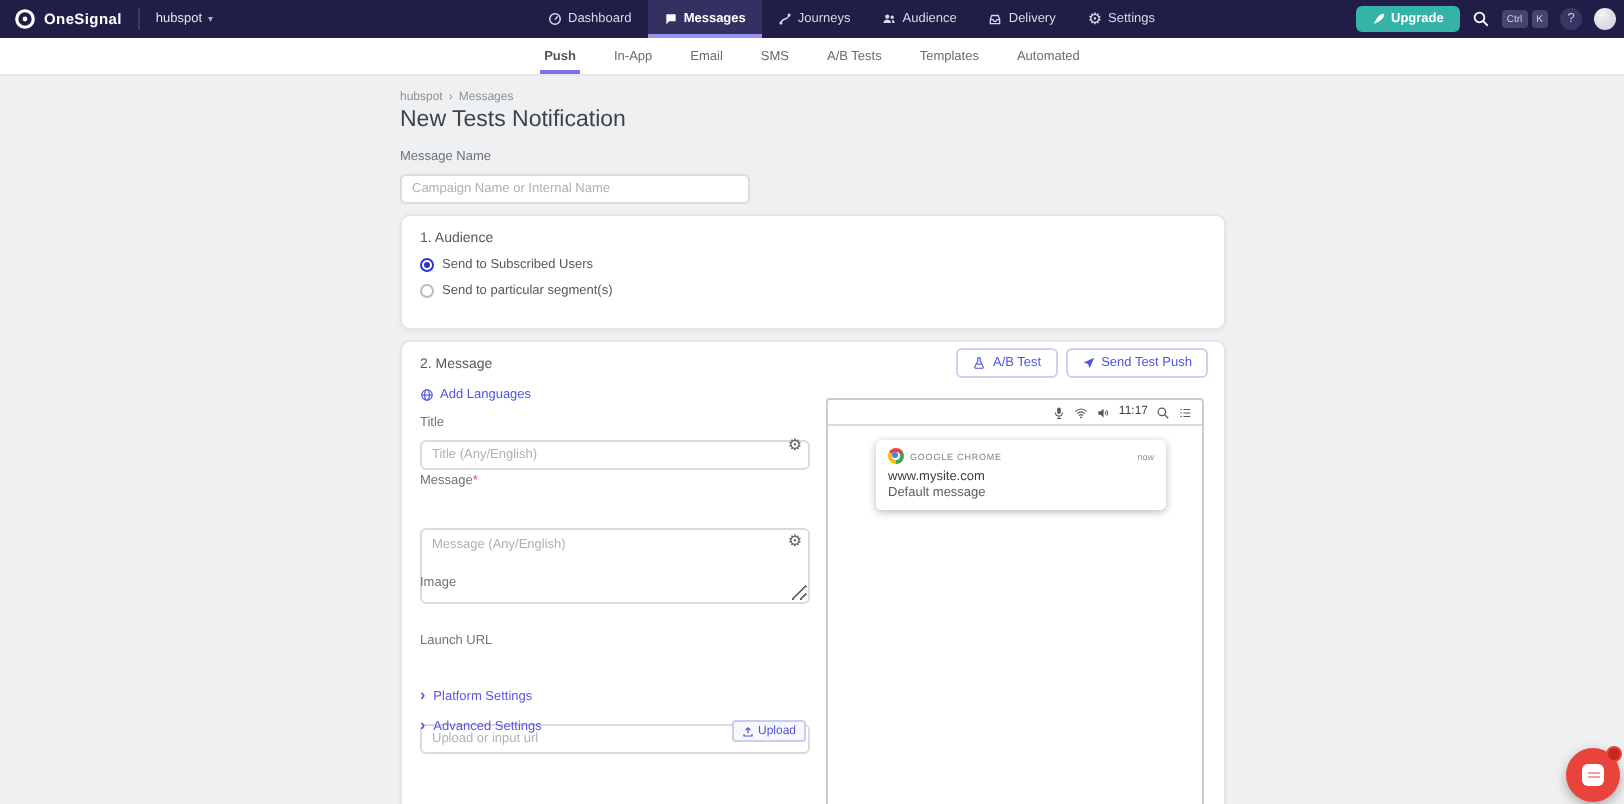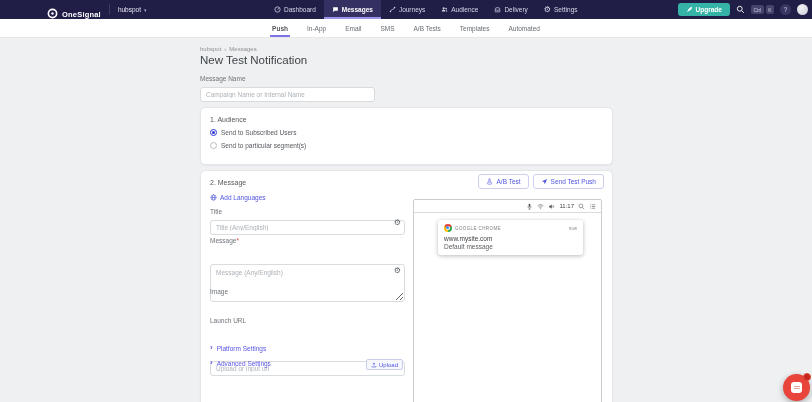"OneSignal" .brand { align-items: flex-end -> center; margin-left: 40px -> none }
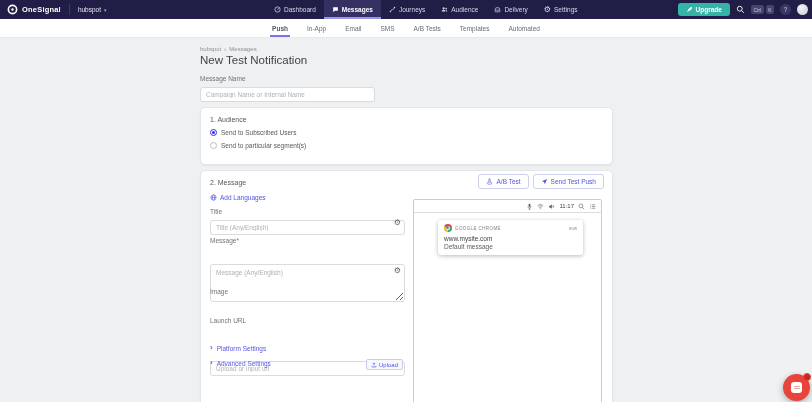"New Test Notification" div.page-title { text: Test -> Tests }
